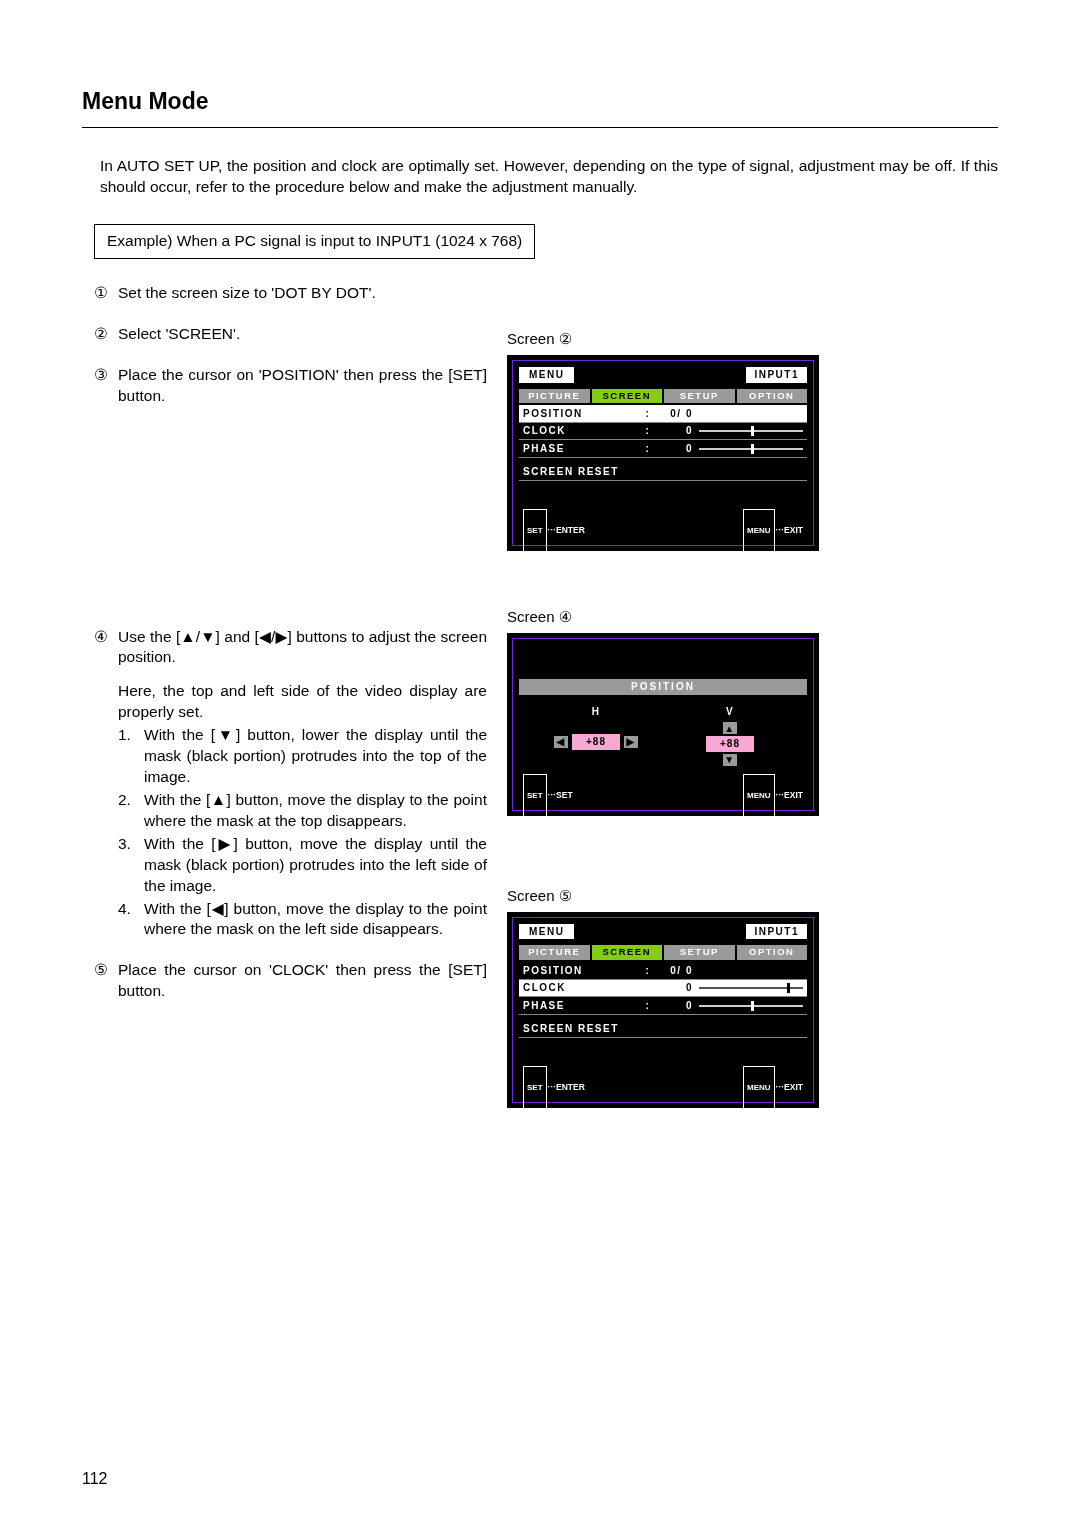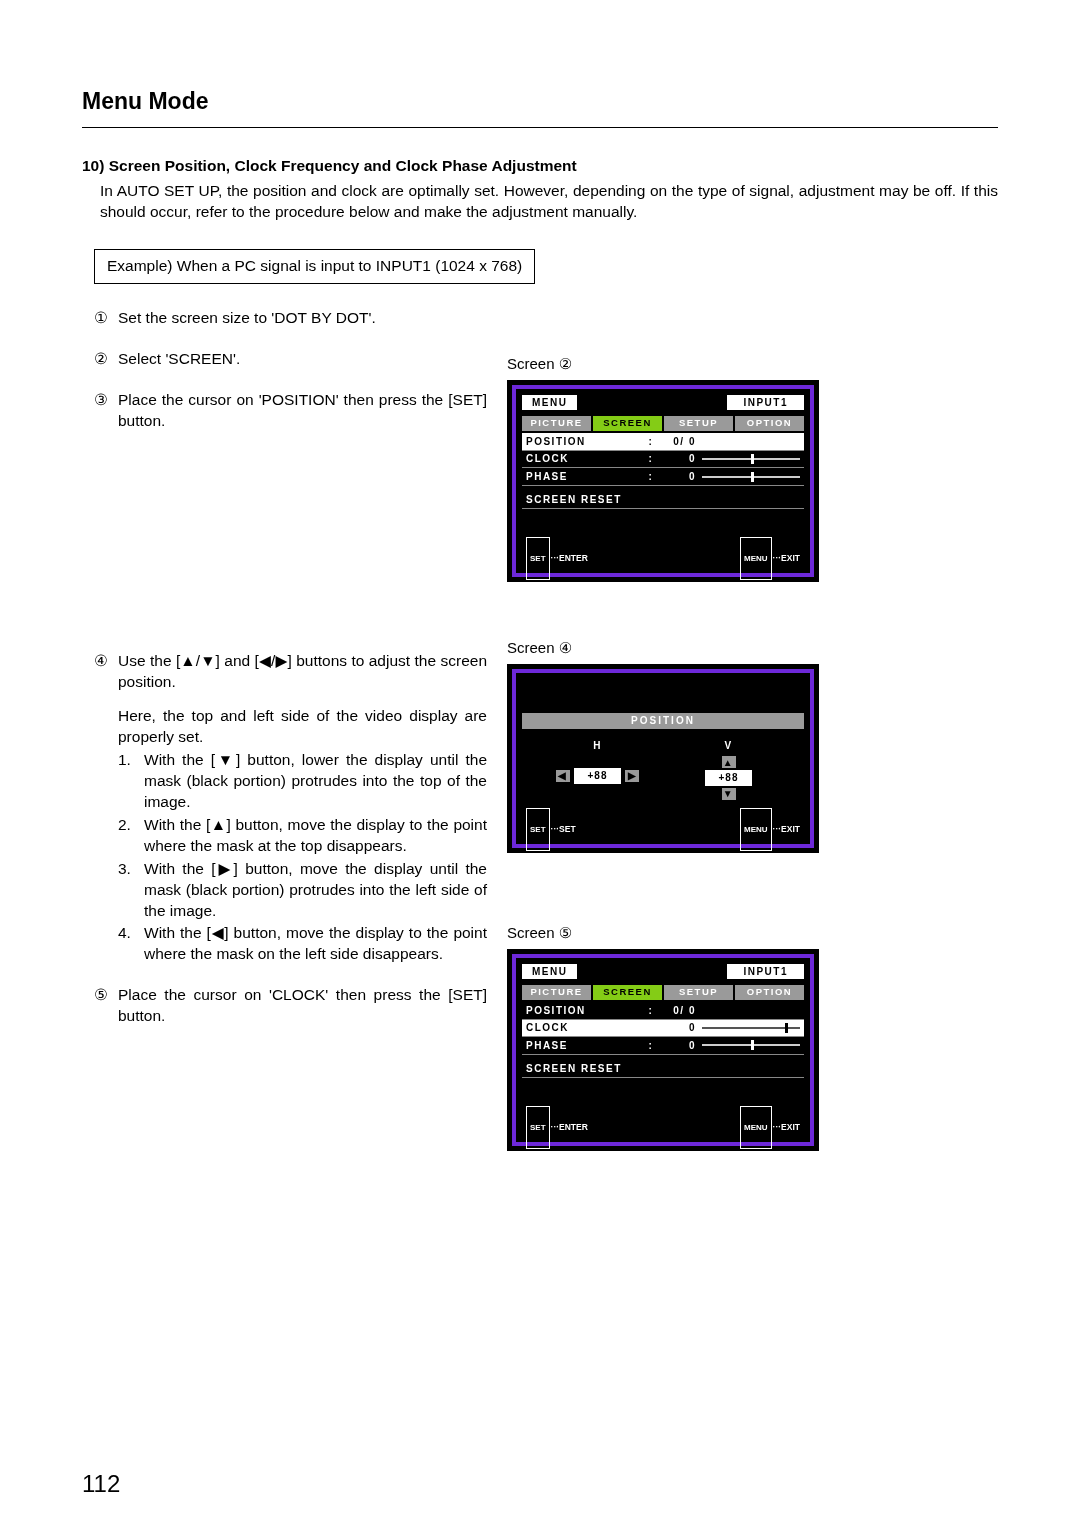"10) Screen Position, Clock Frequency" div.sect-title { html: <div>10) Screen Position, Clock Frequency and Clock Phase Adjustment</div> -> none }
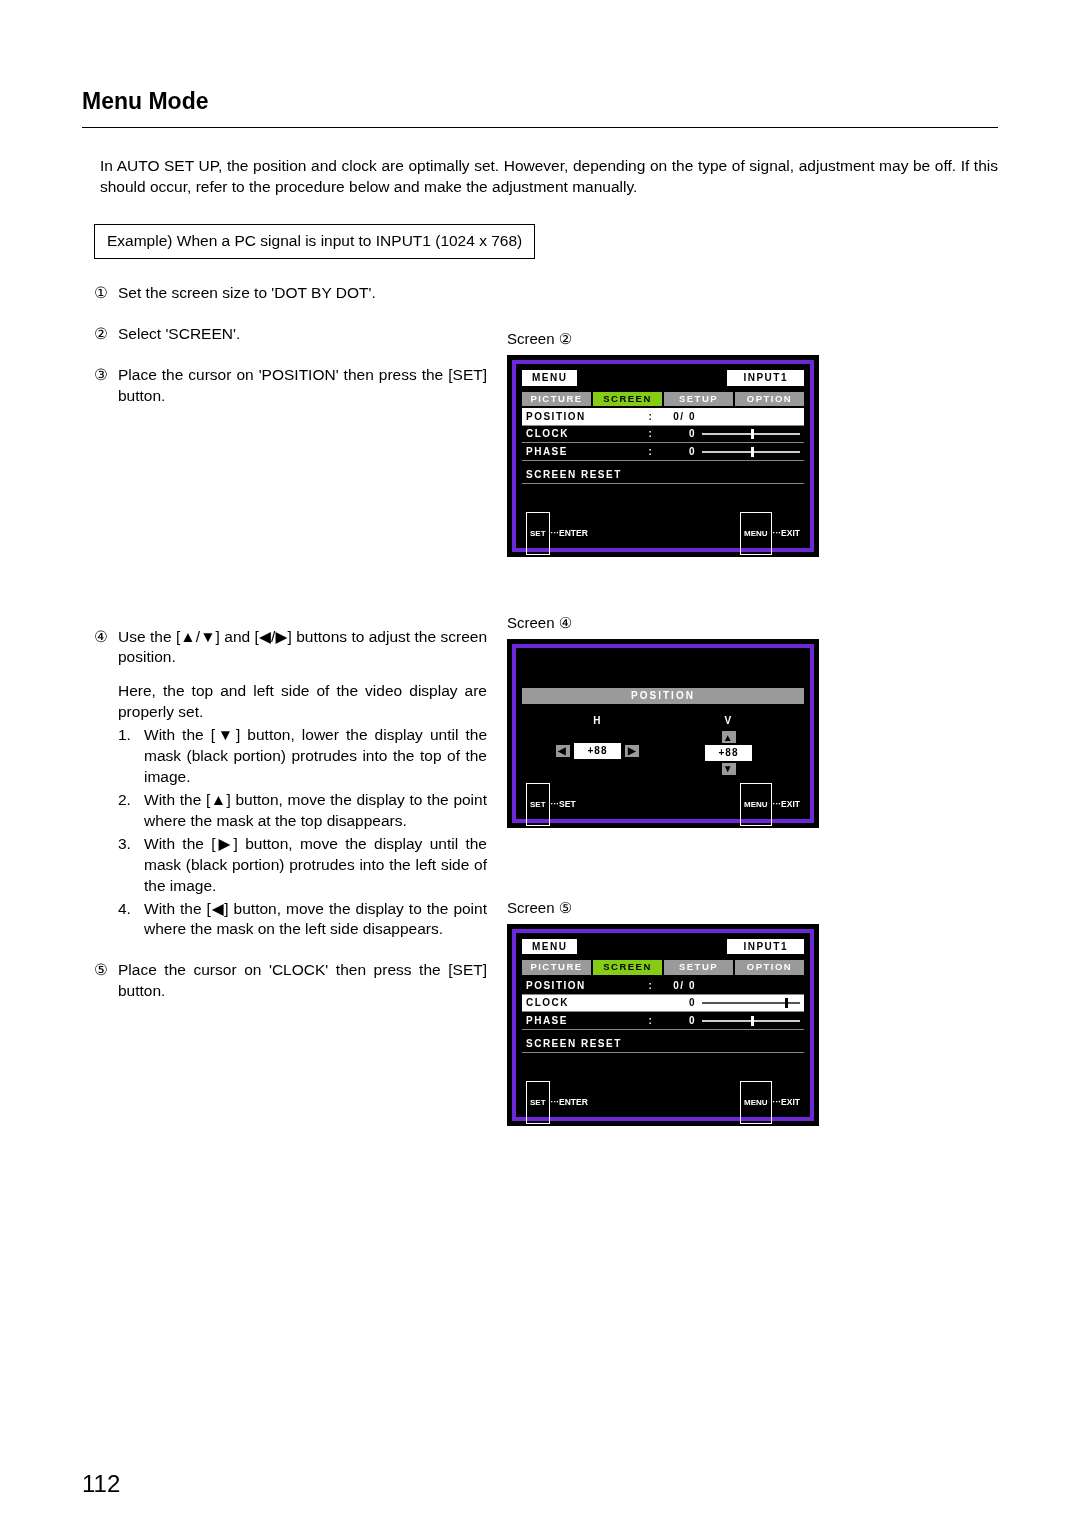"MENU" .osd-inner { border: 4px solid #6d28d9 -> 1px solid #6d28d9 }
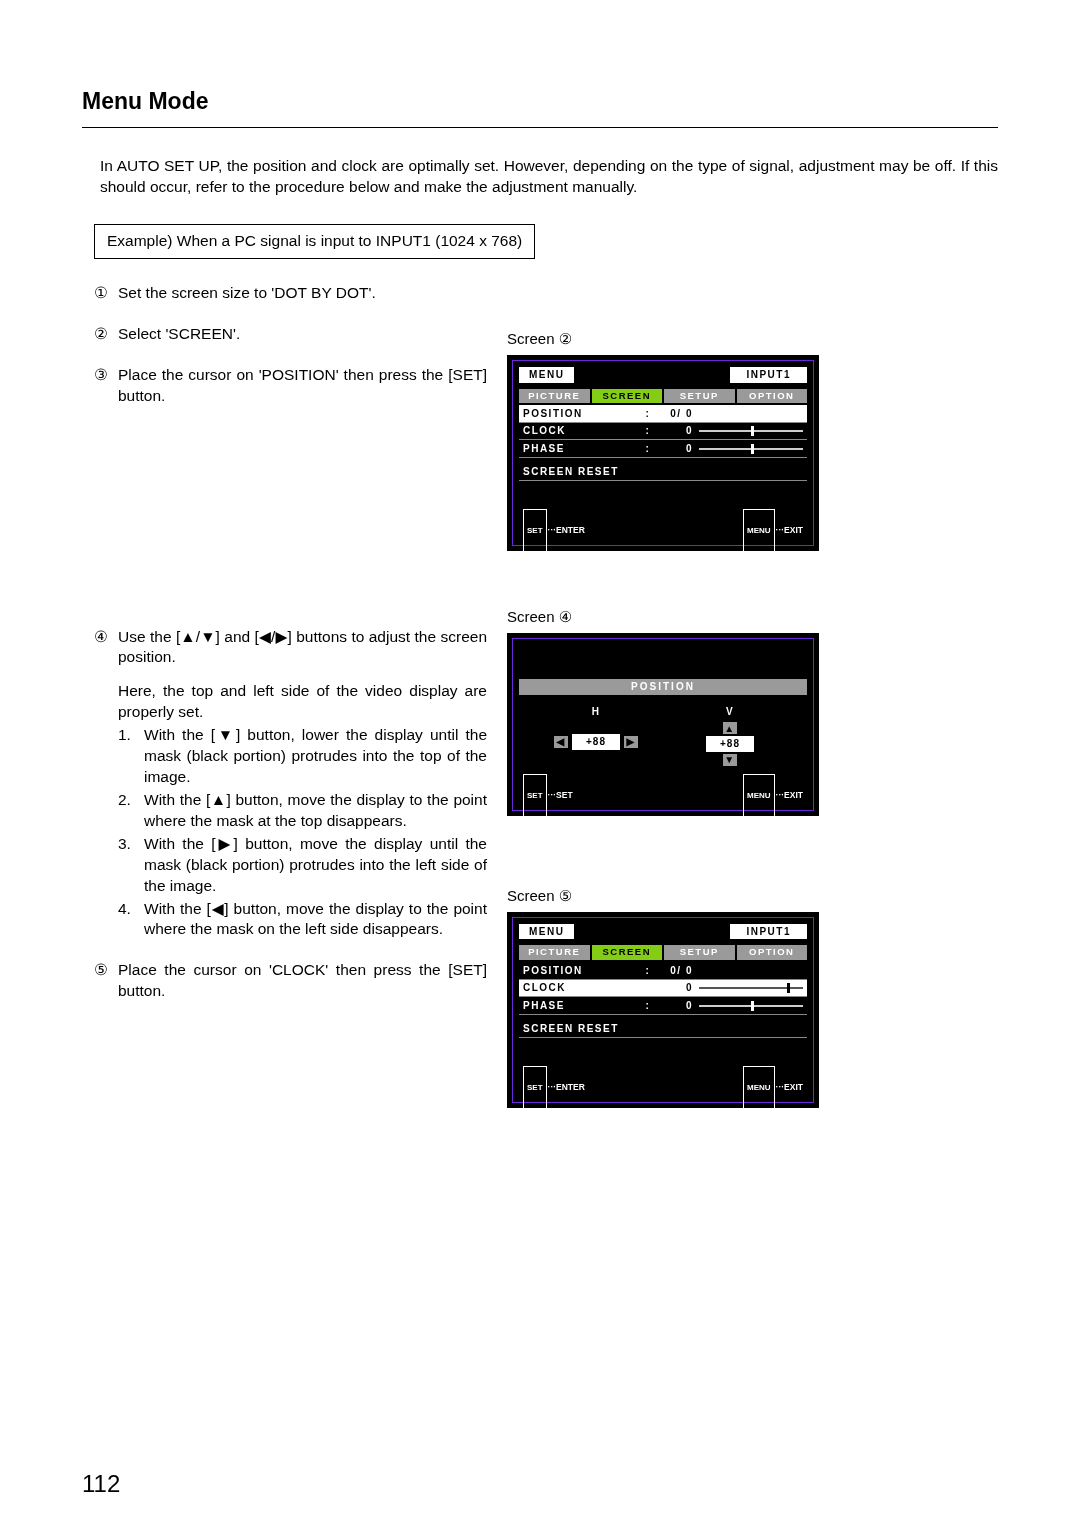"INPUT1" .osd-input-chip { padding: 1px 16px -> 1px 8px }
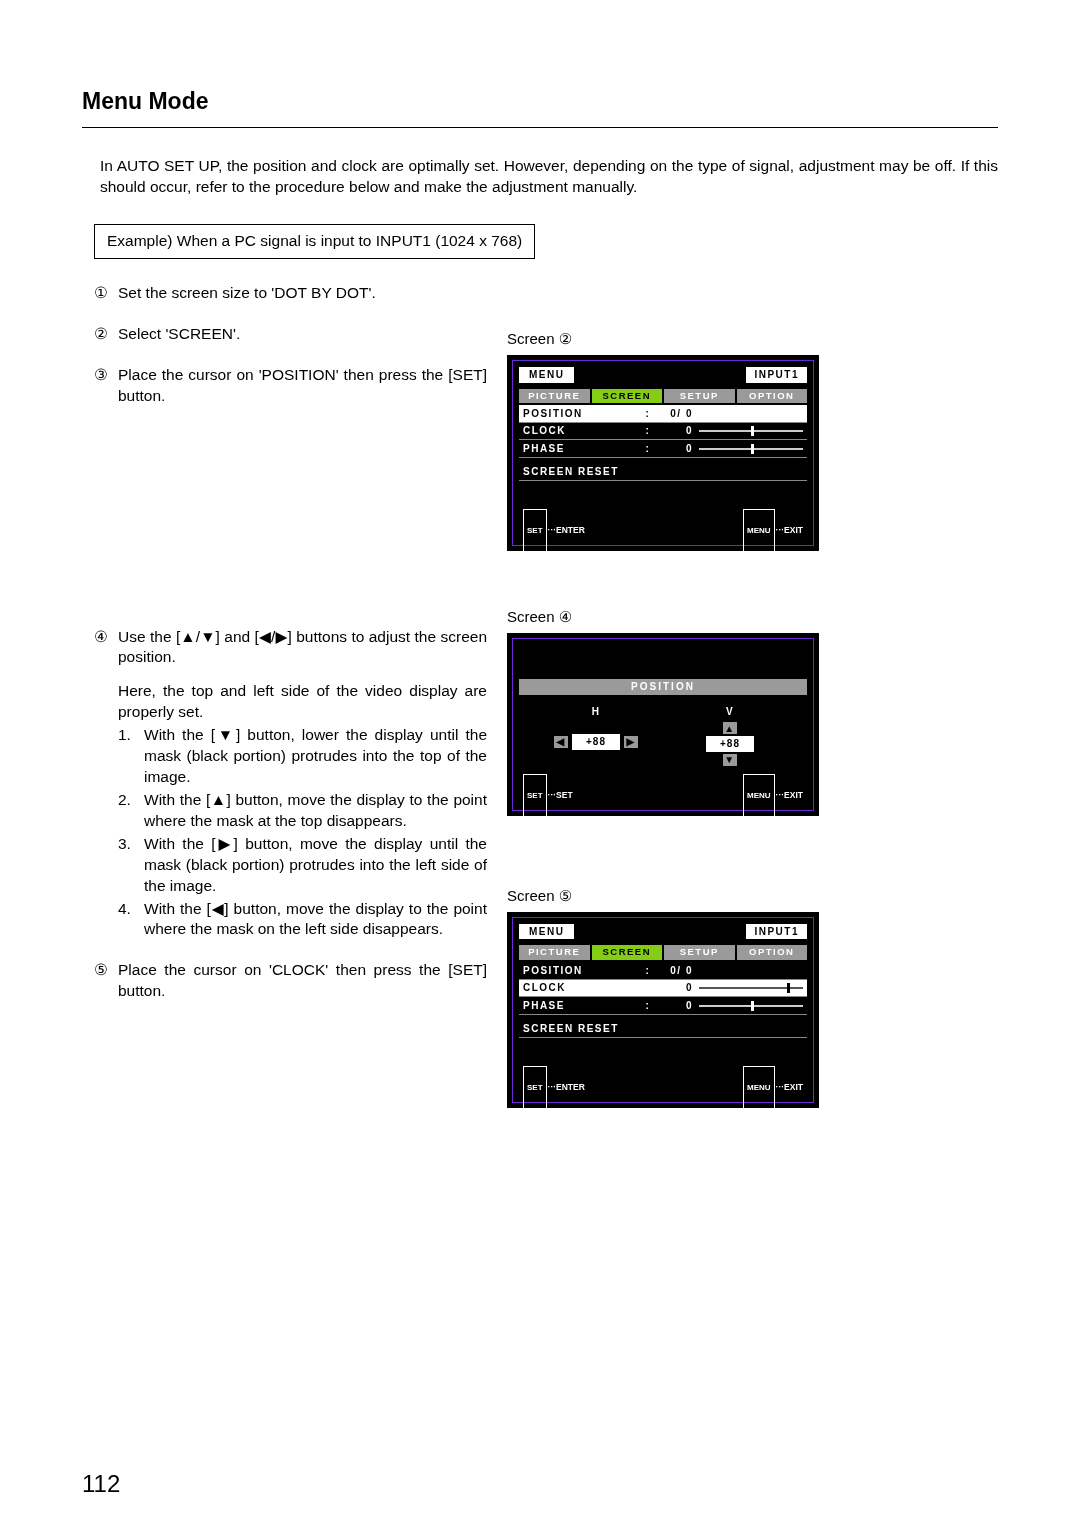"+88" .adjval { background: #ffffff -> #f9a8d4 }
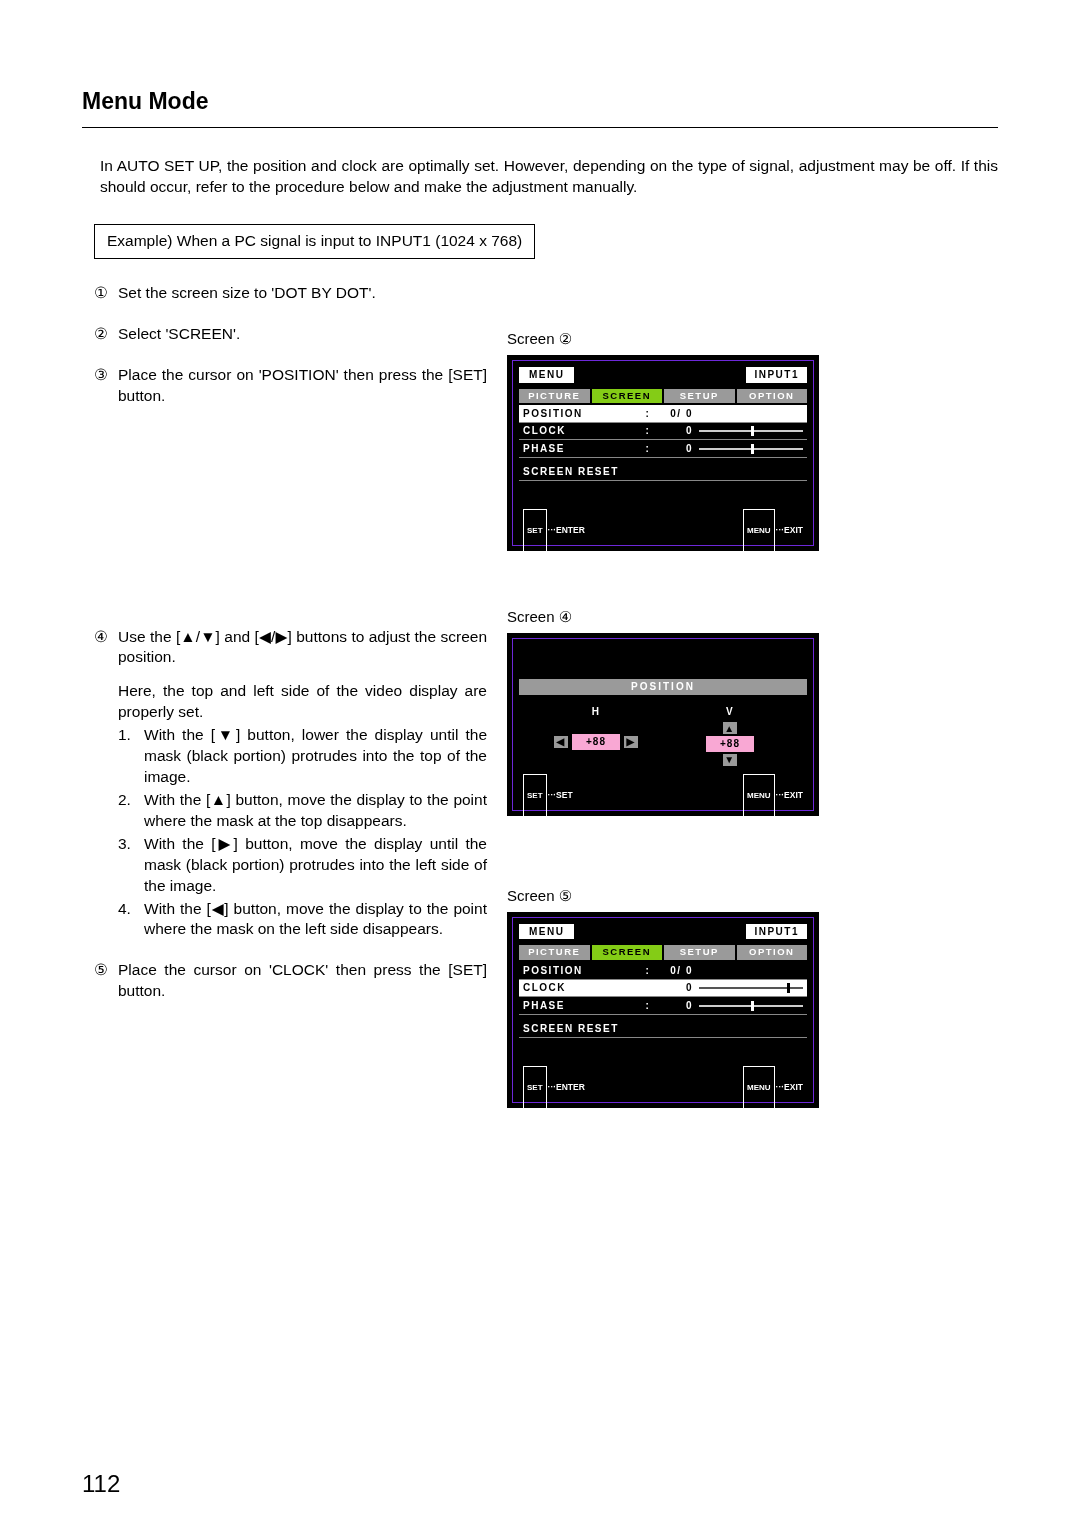"112" .page-num { font-size: 24px -> 16px }
